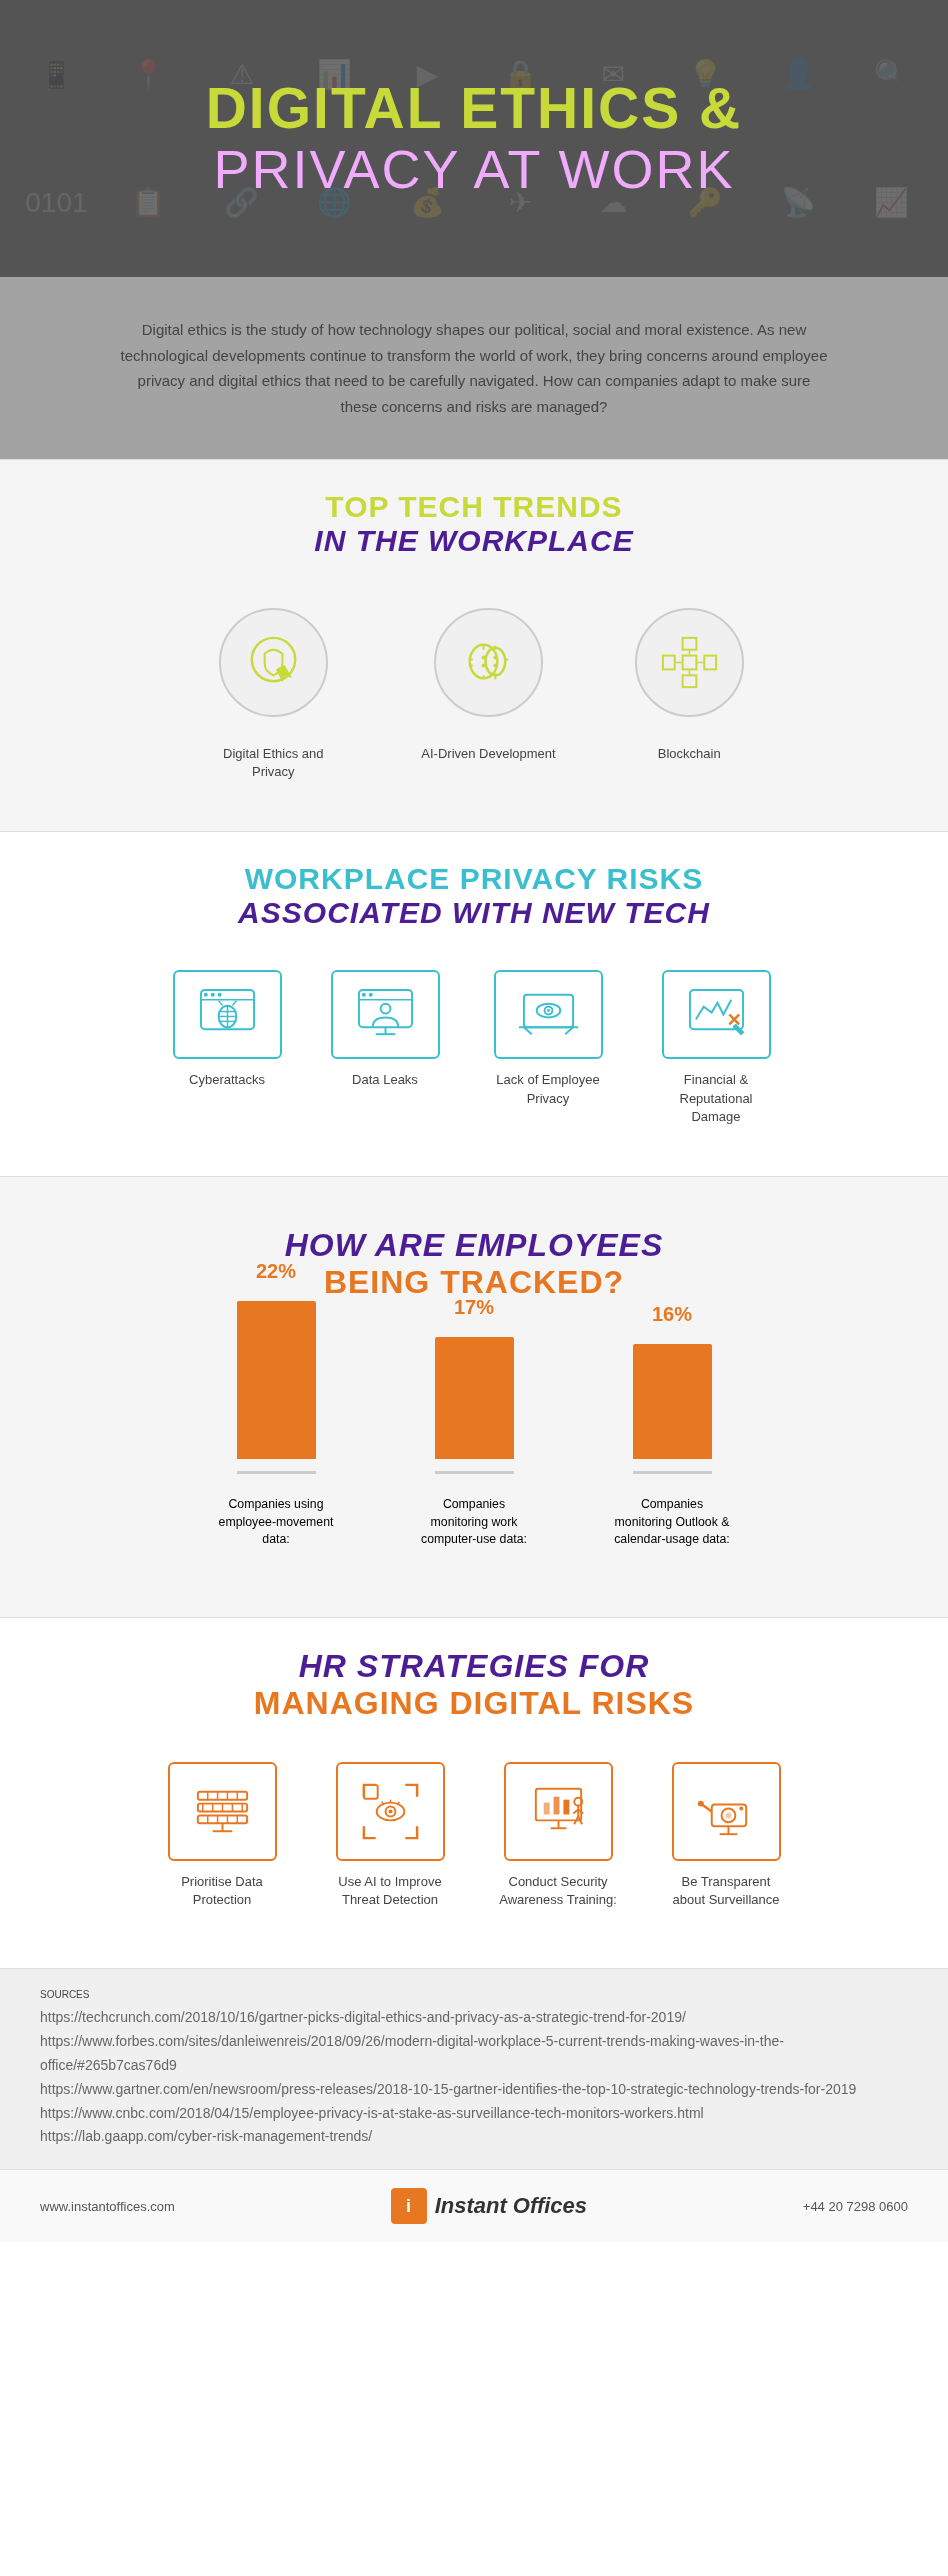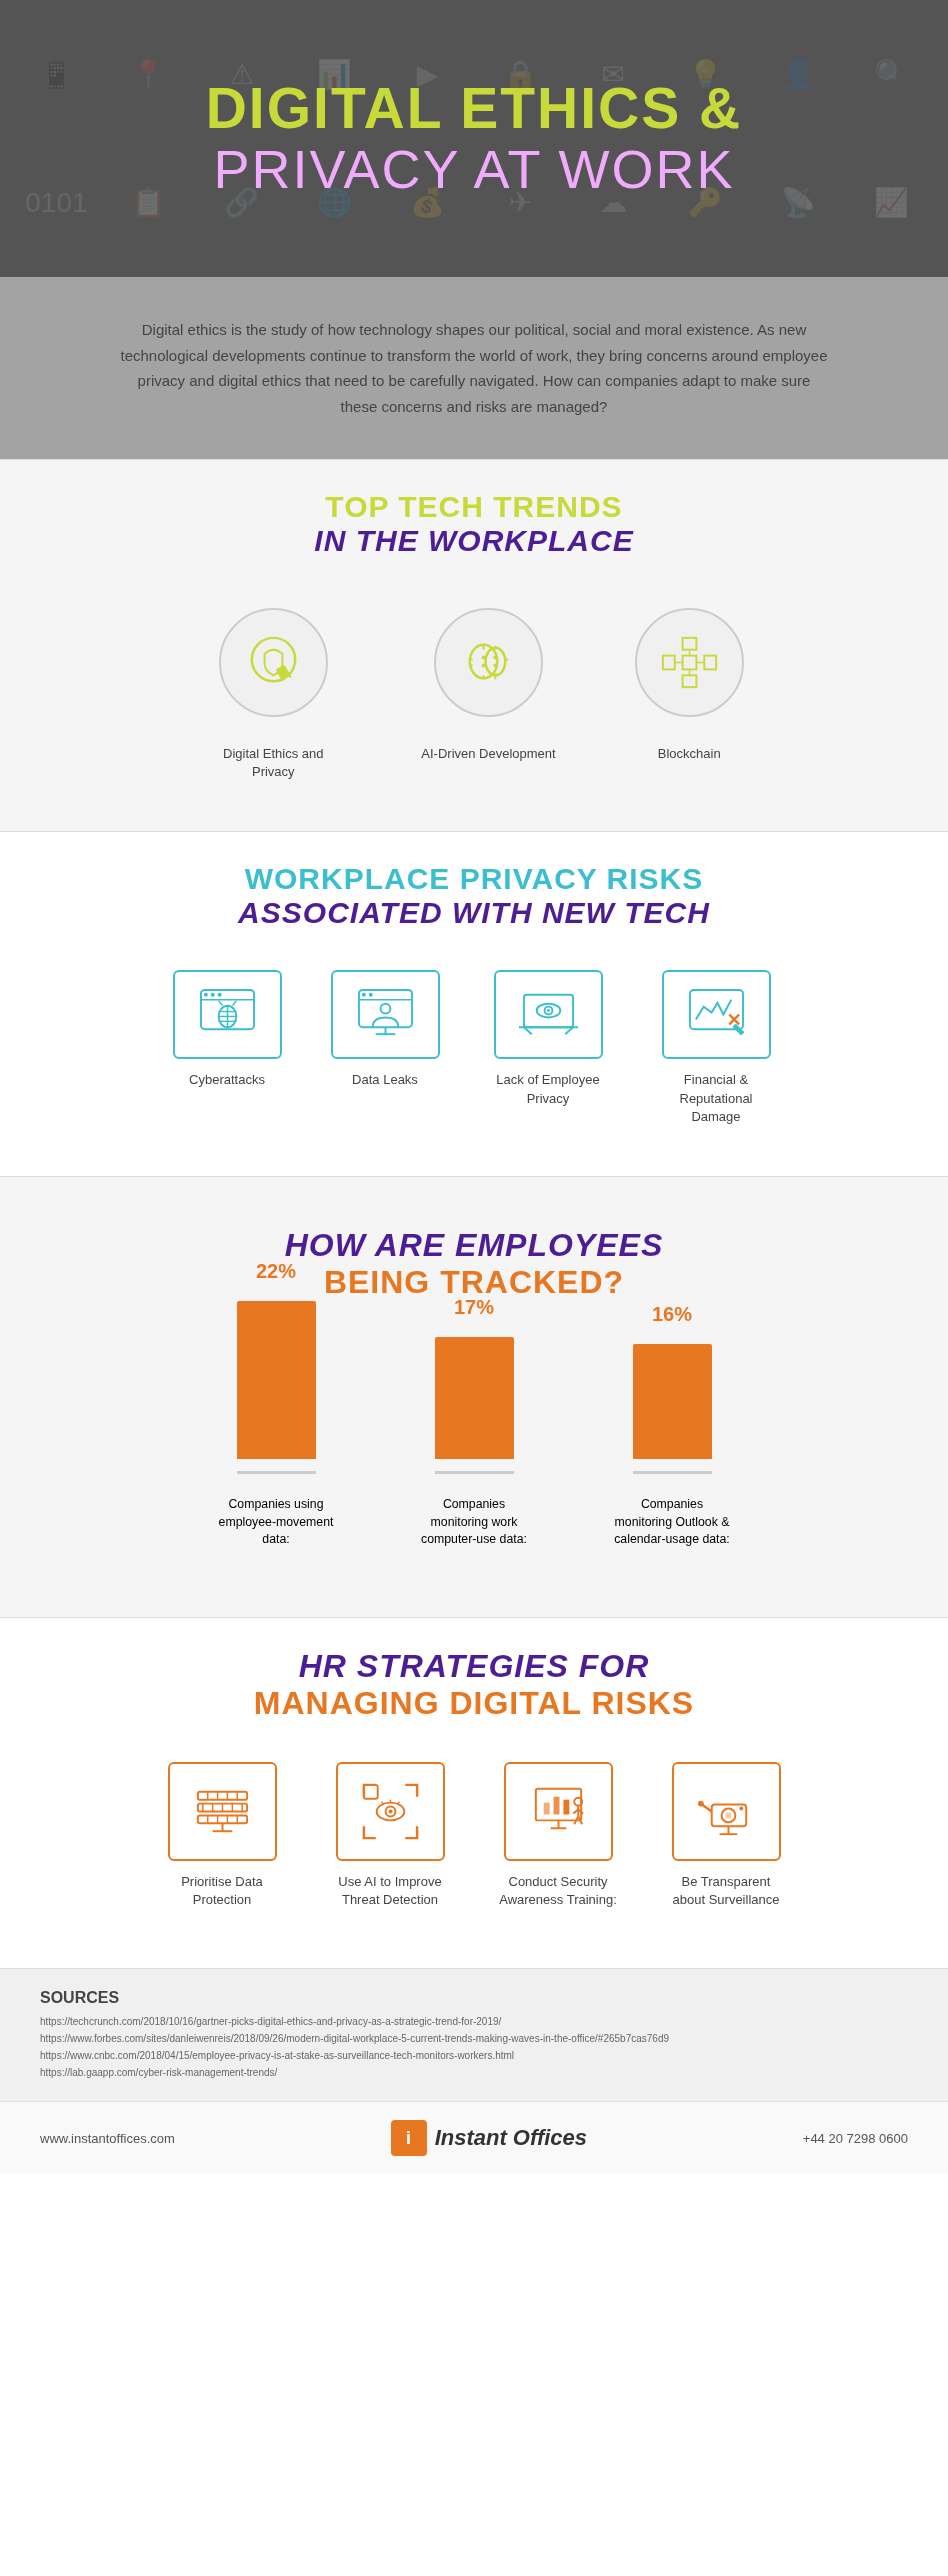"SOURCES" .sources-title { font-size: 16px -> 10px; font-weight: 700 -> 400 }
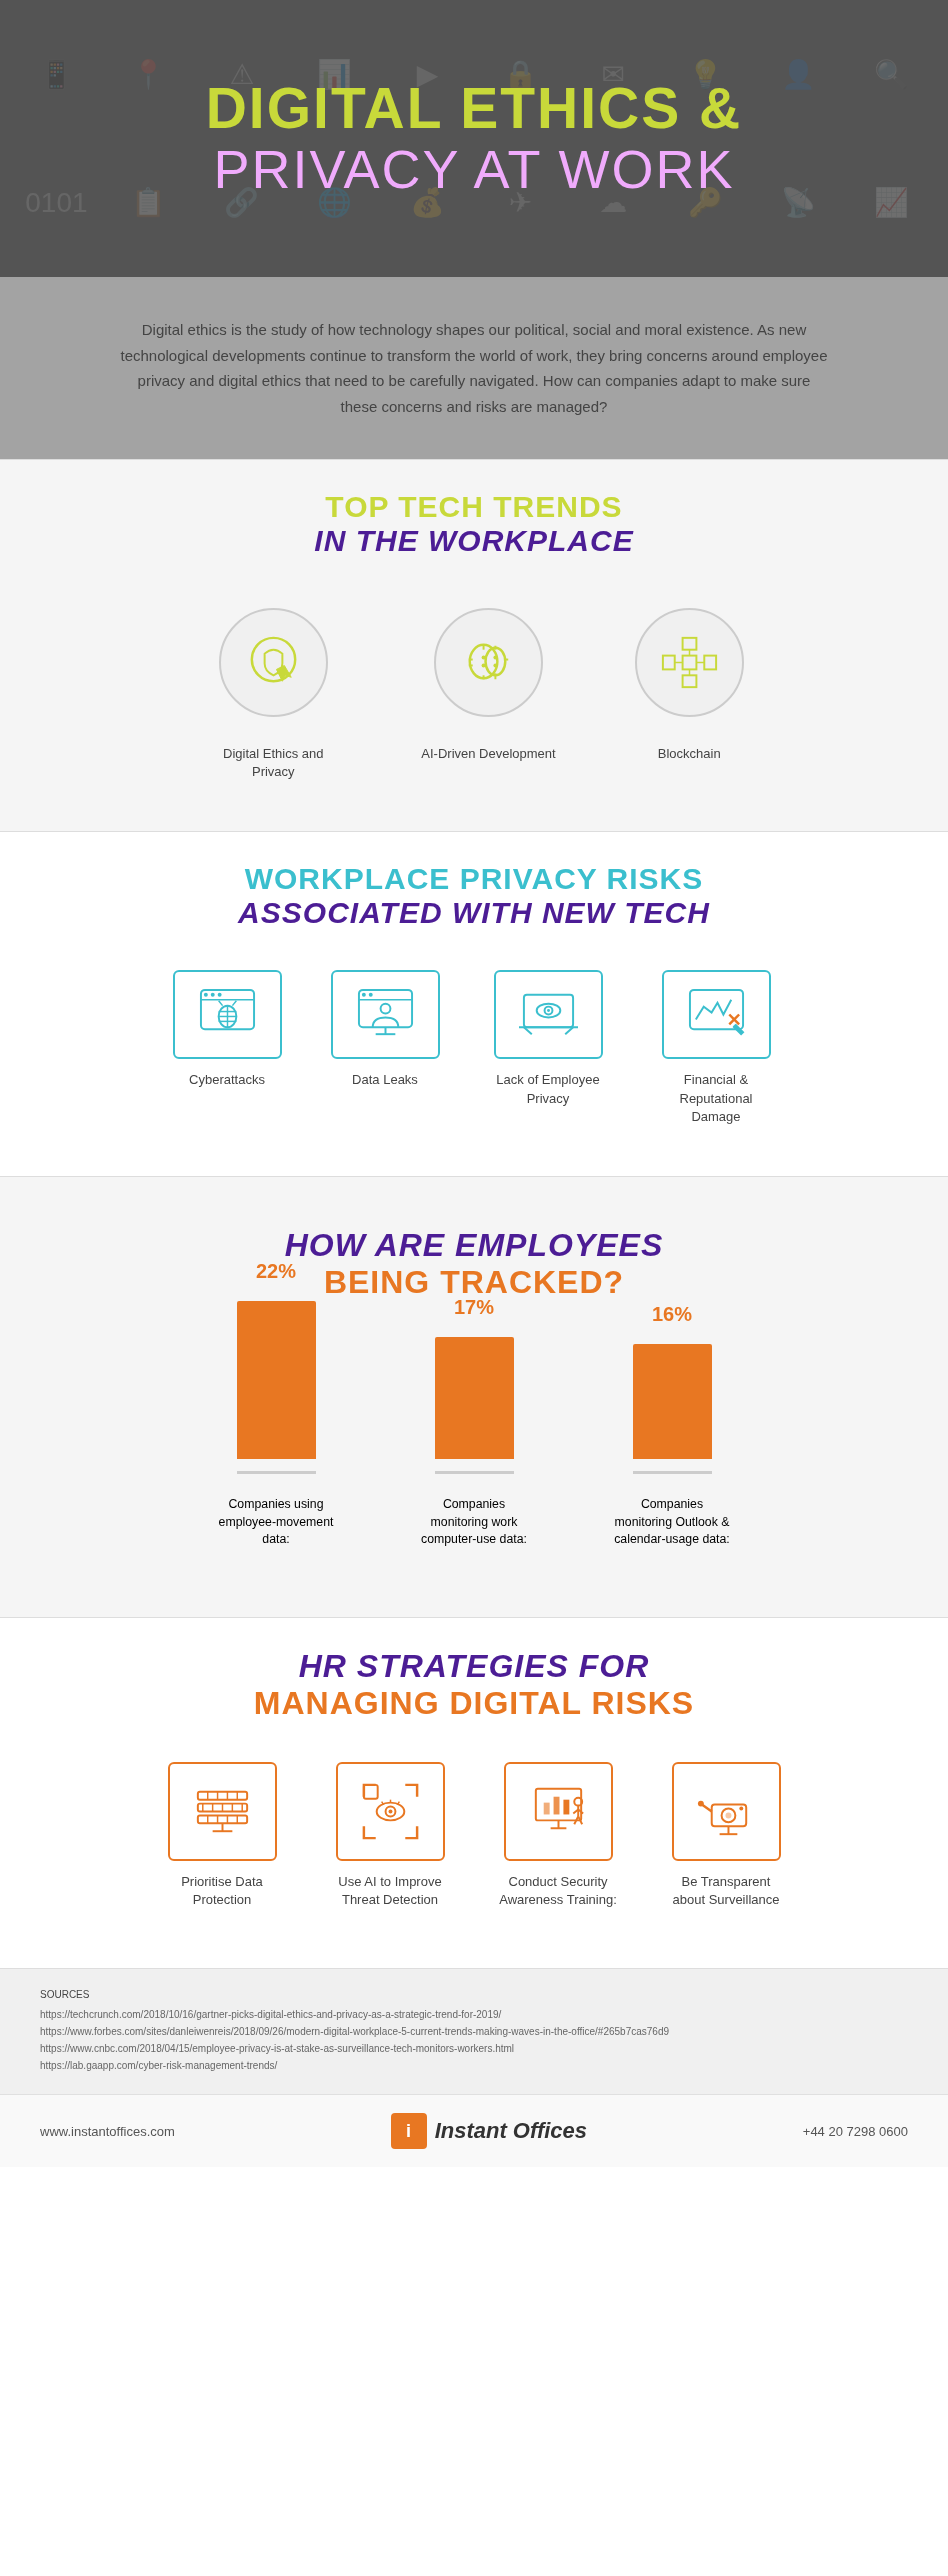"https://techcrunch.com/2018/10/16/gartne" .sources-list { font-size: 10px -> 14px }
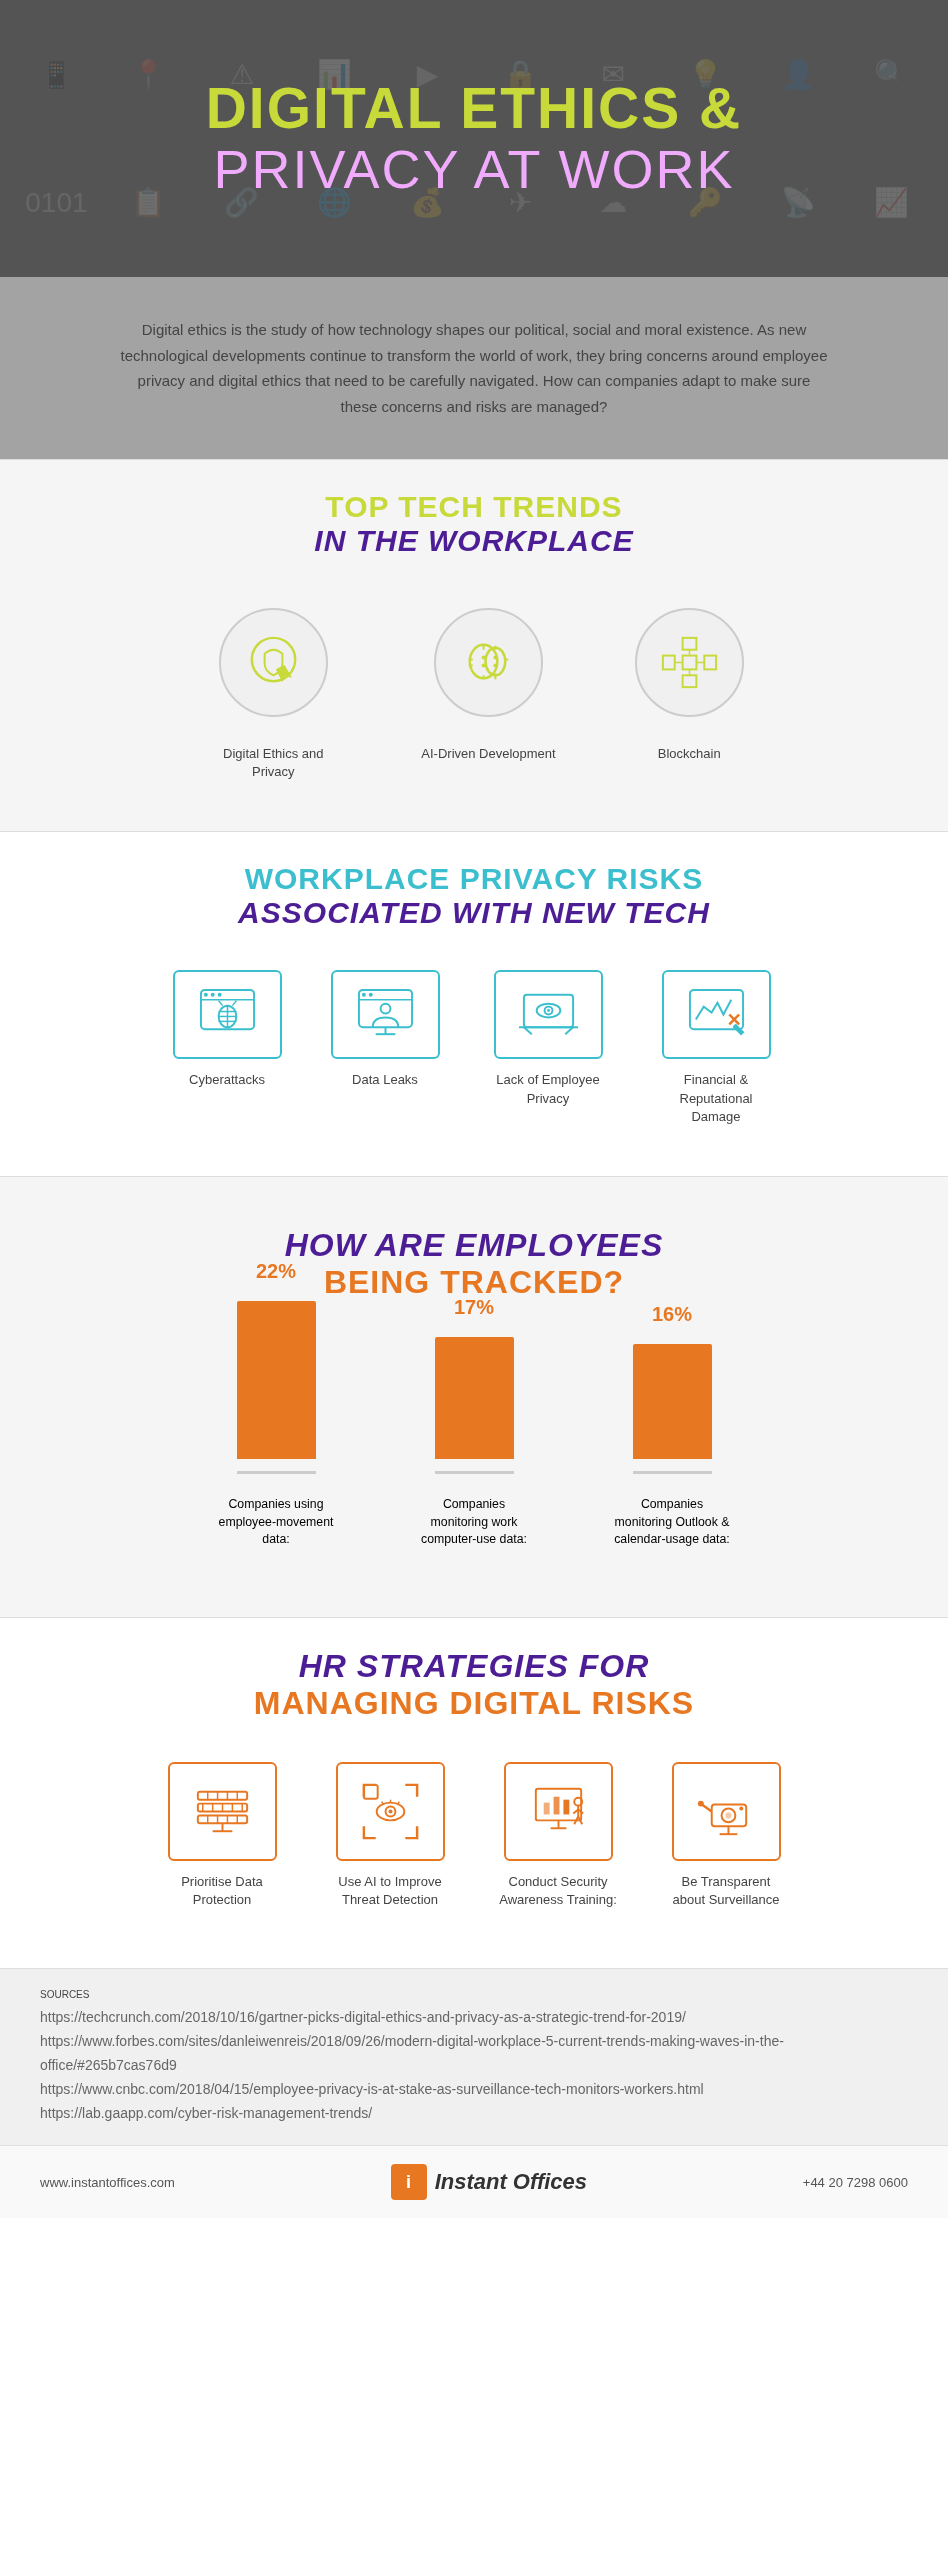"https://www.gartner.com/en/newsroom/pres" div { html: none -> <div>https://www.gartner.com/en/newsroom/press-releases/2018-10-15-gartner-identifies-the-top-10-strategic-technology-trends-for-2019</div> }
